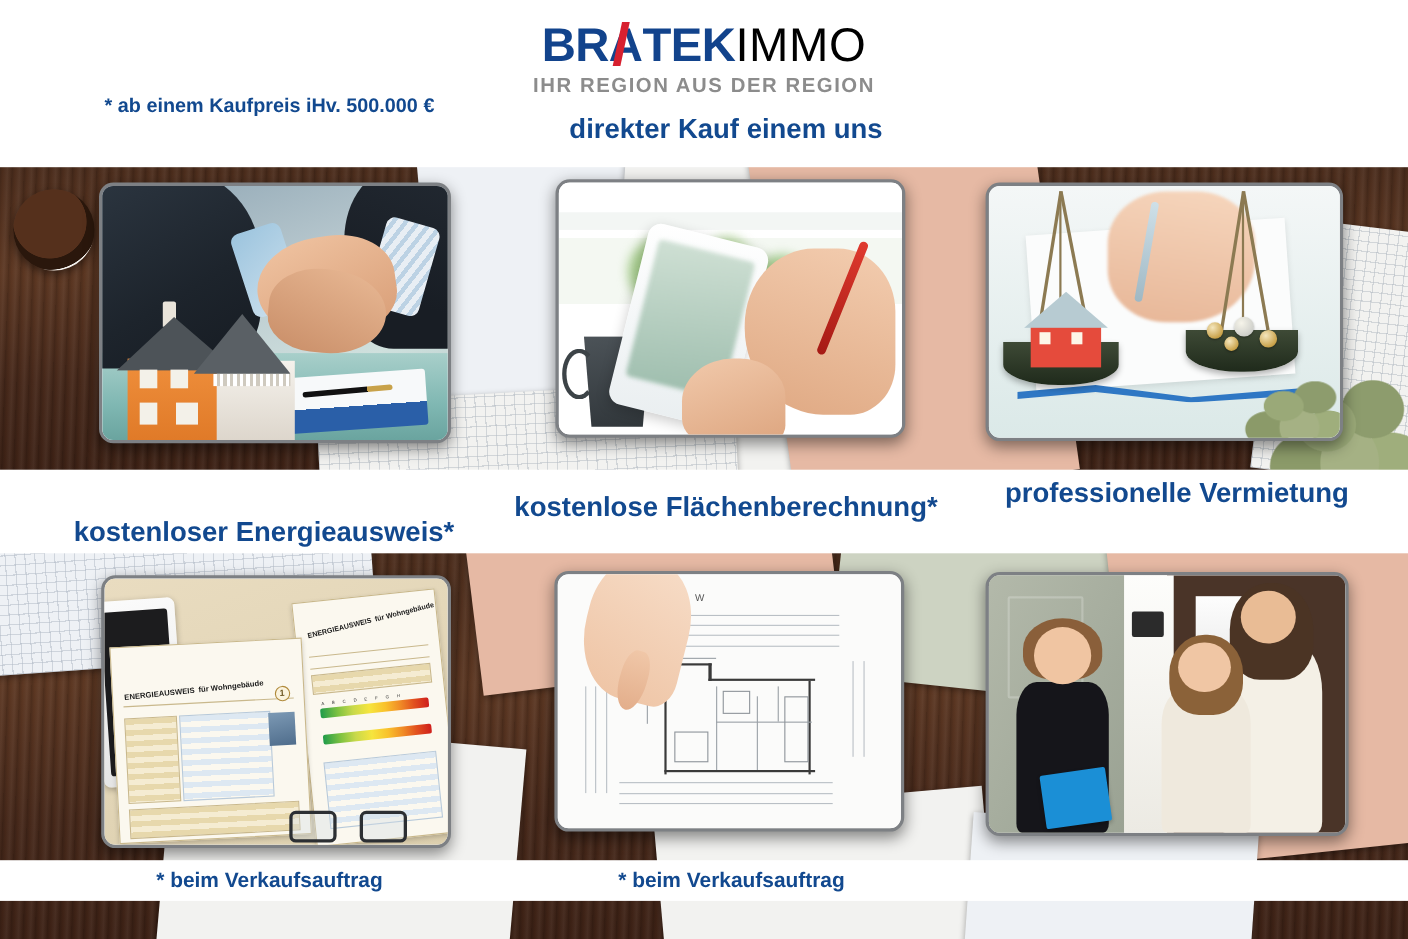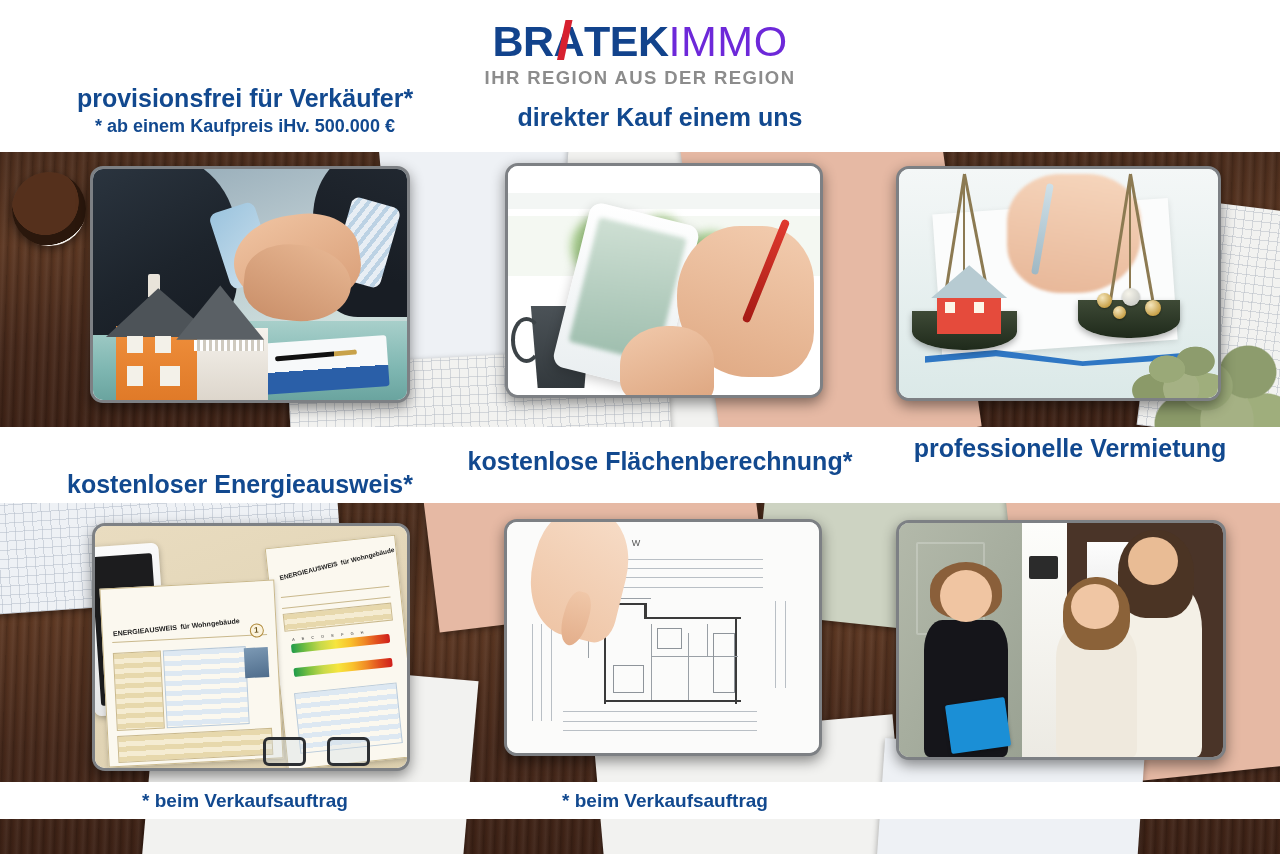"IMMO" .logo-immo { color: #6d28d9 -> #000000 }
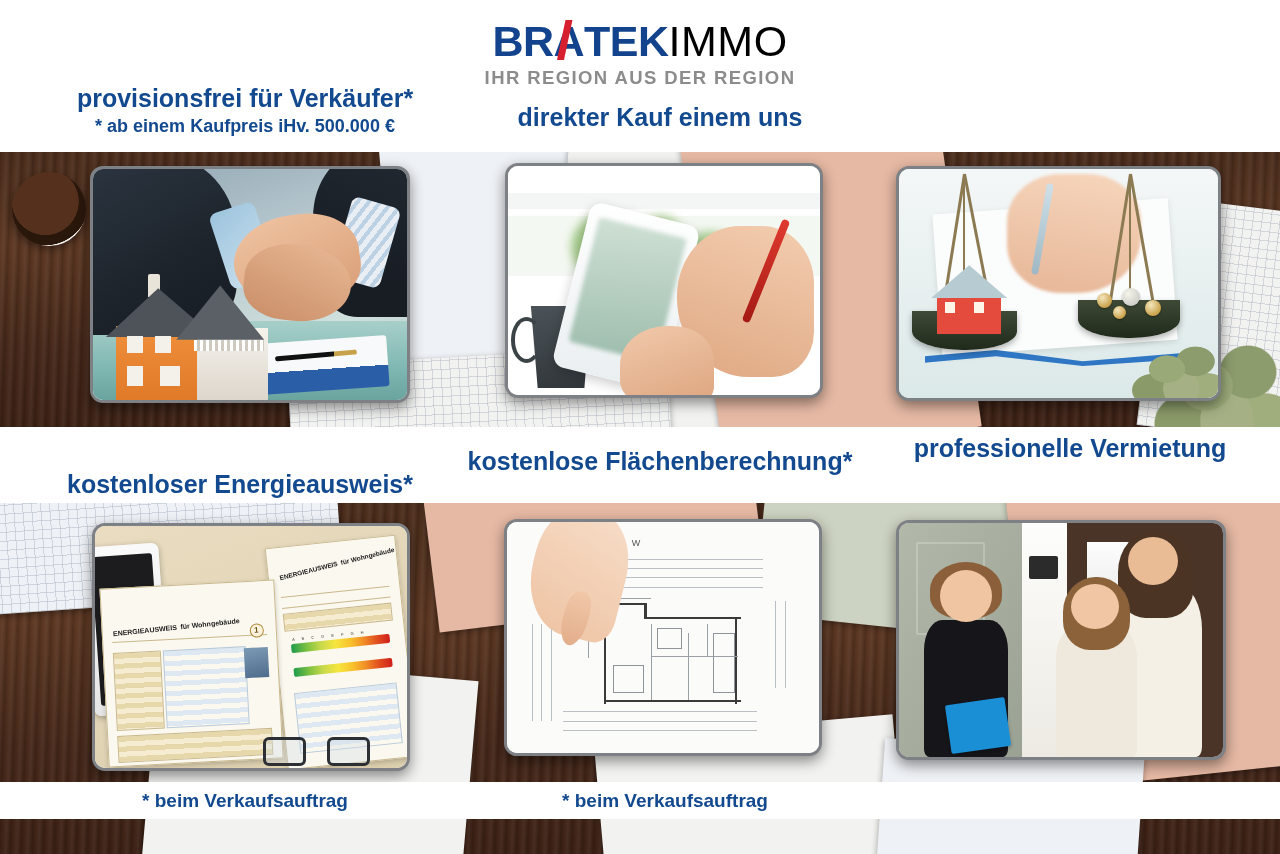"provisionsfrei für Verkäufer*" div { html: <div>provisionsfrei für Verkäufer*</div> -> none }
